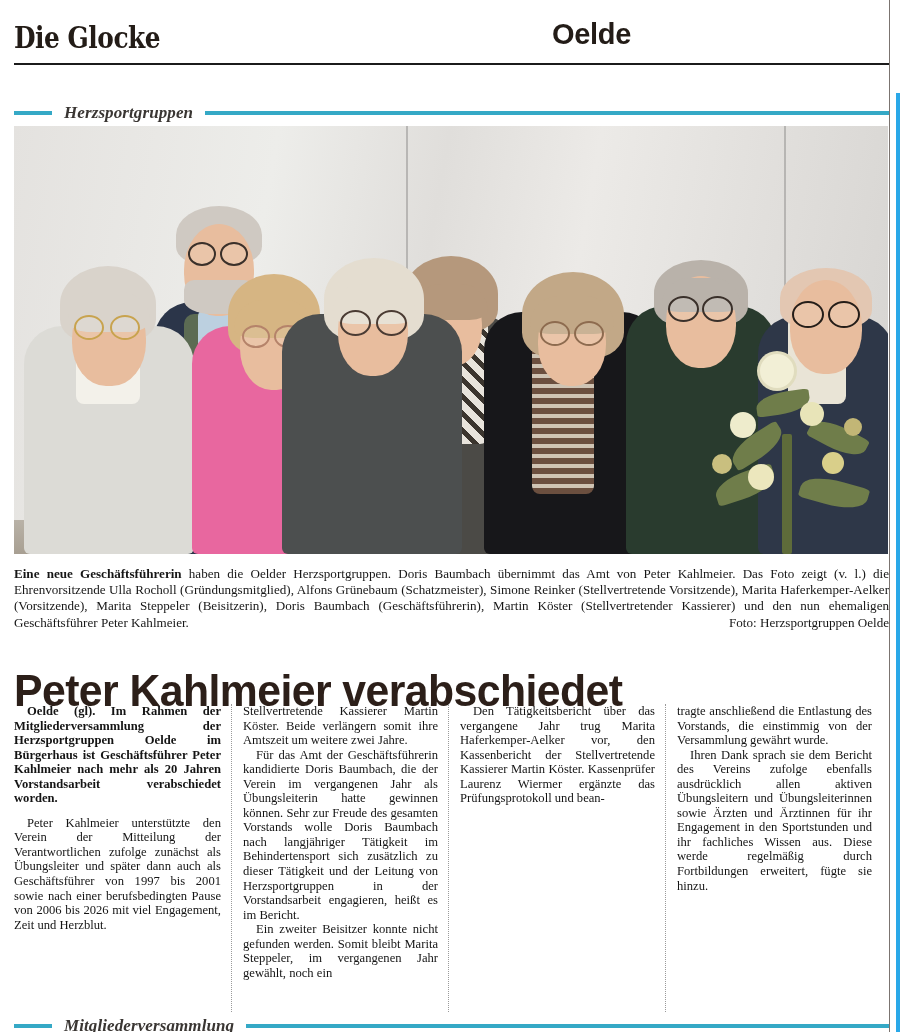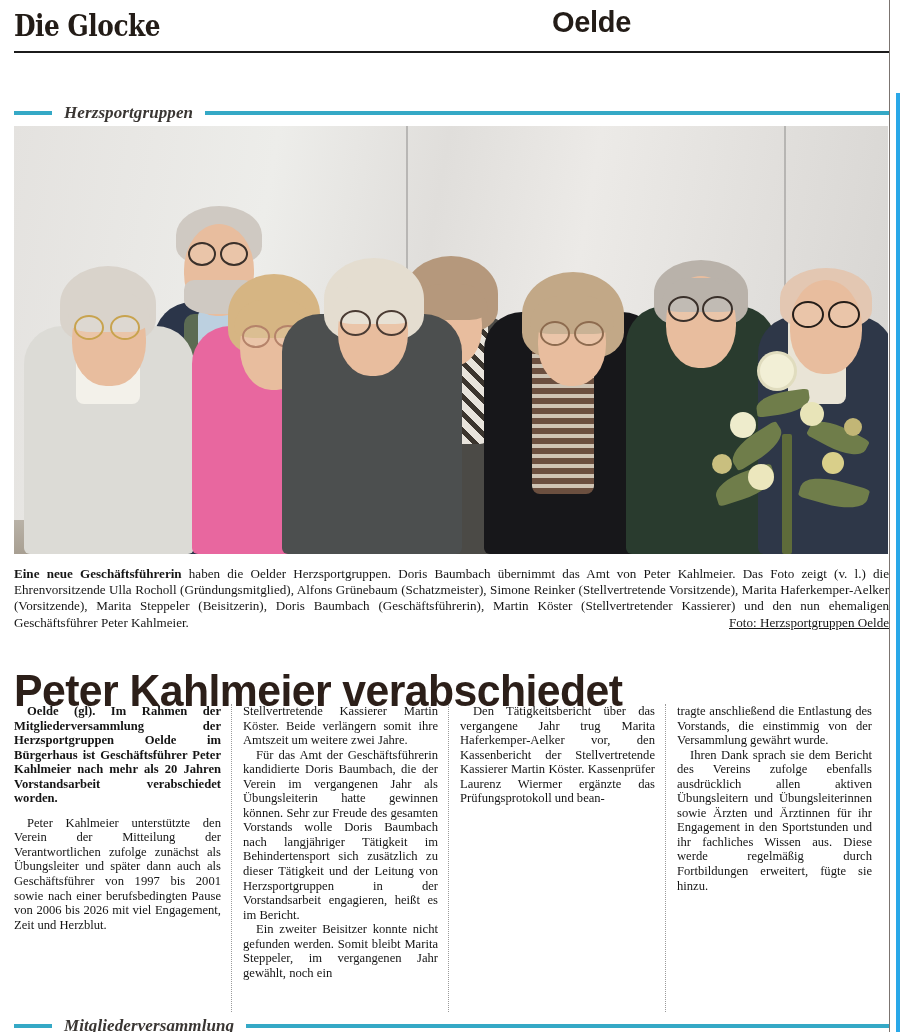"Die Glocke" .masthead { top: 10px -> 22px }
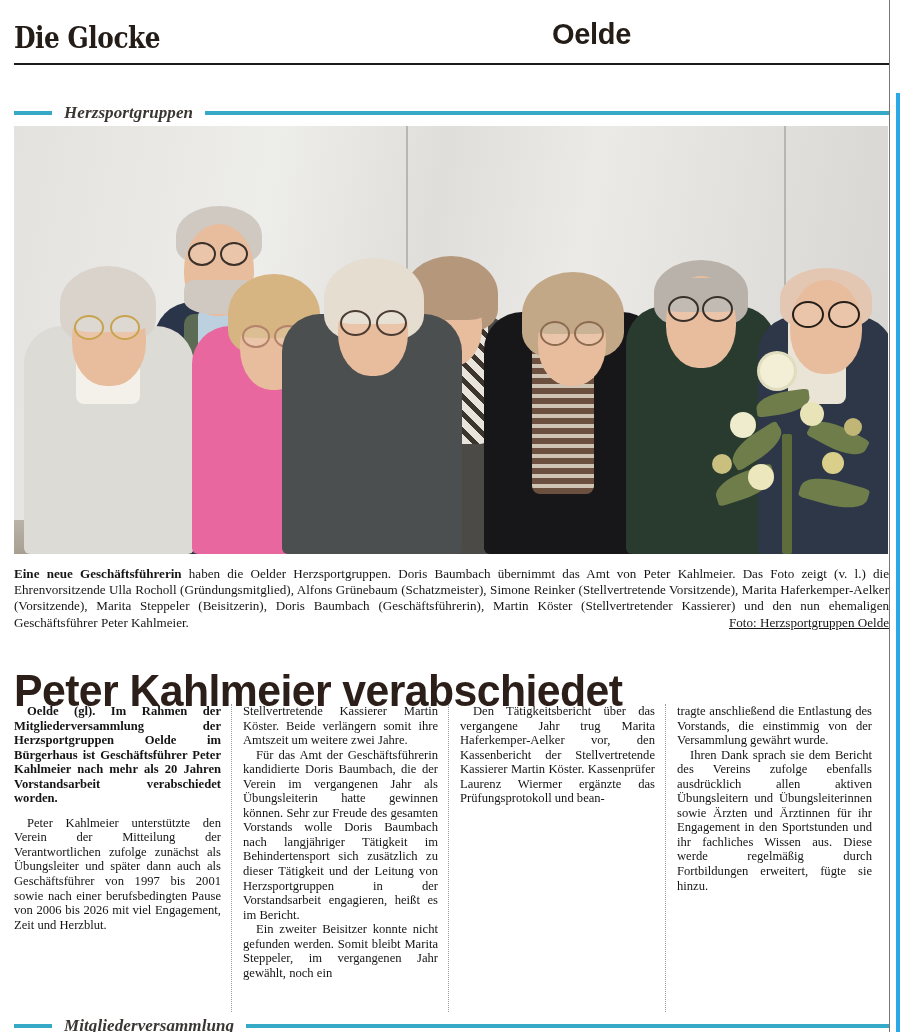"Foto: Herzsportgruppen Oelde" .caption .credit { text-decoration: underline -> none }
